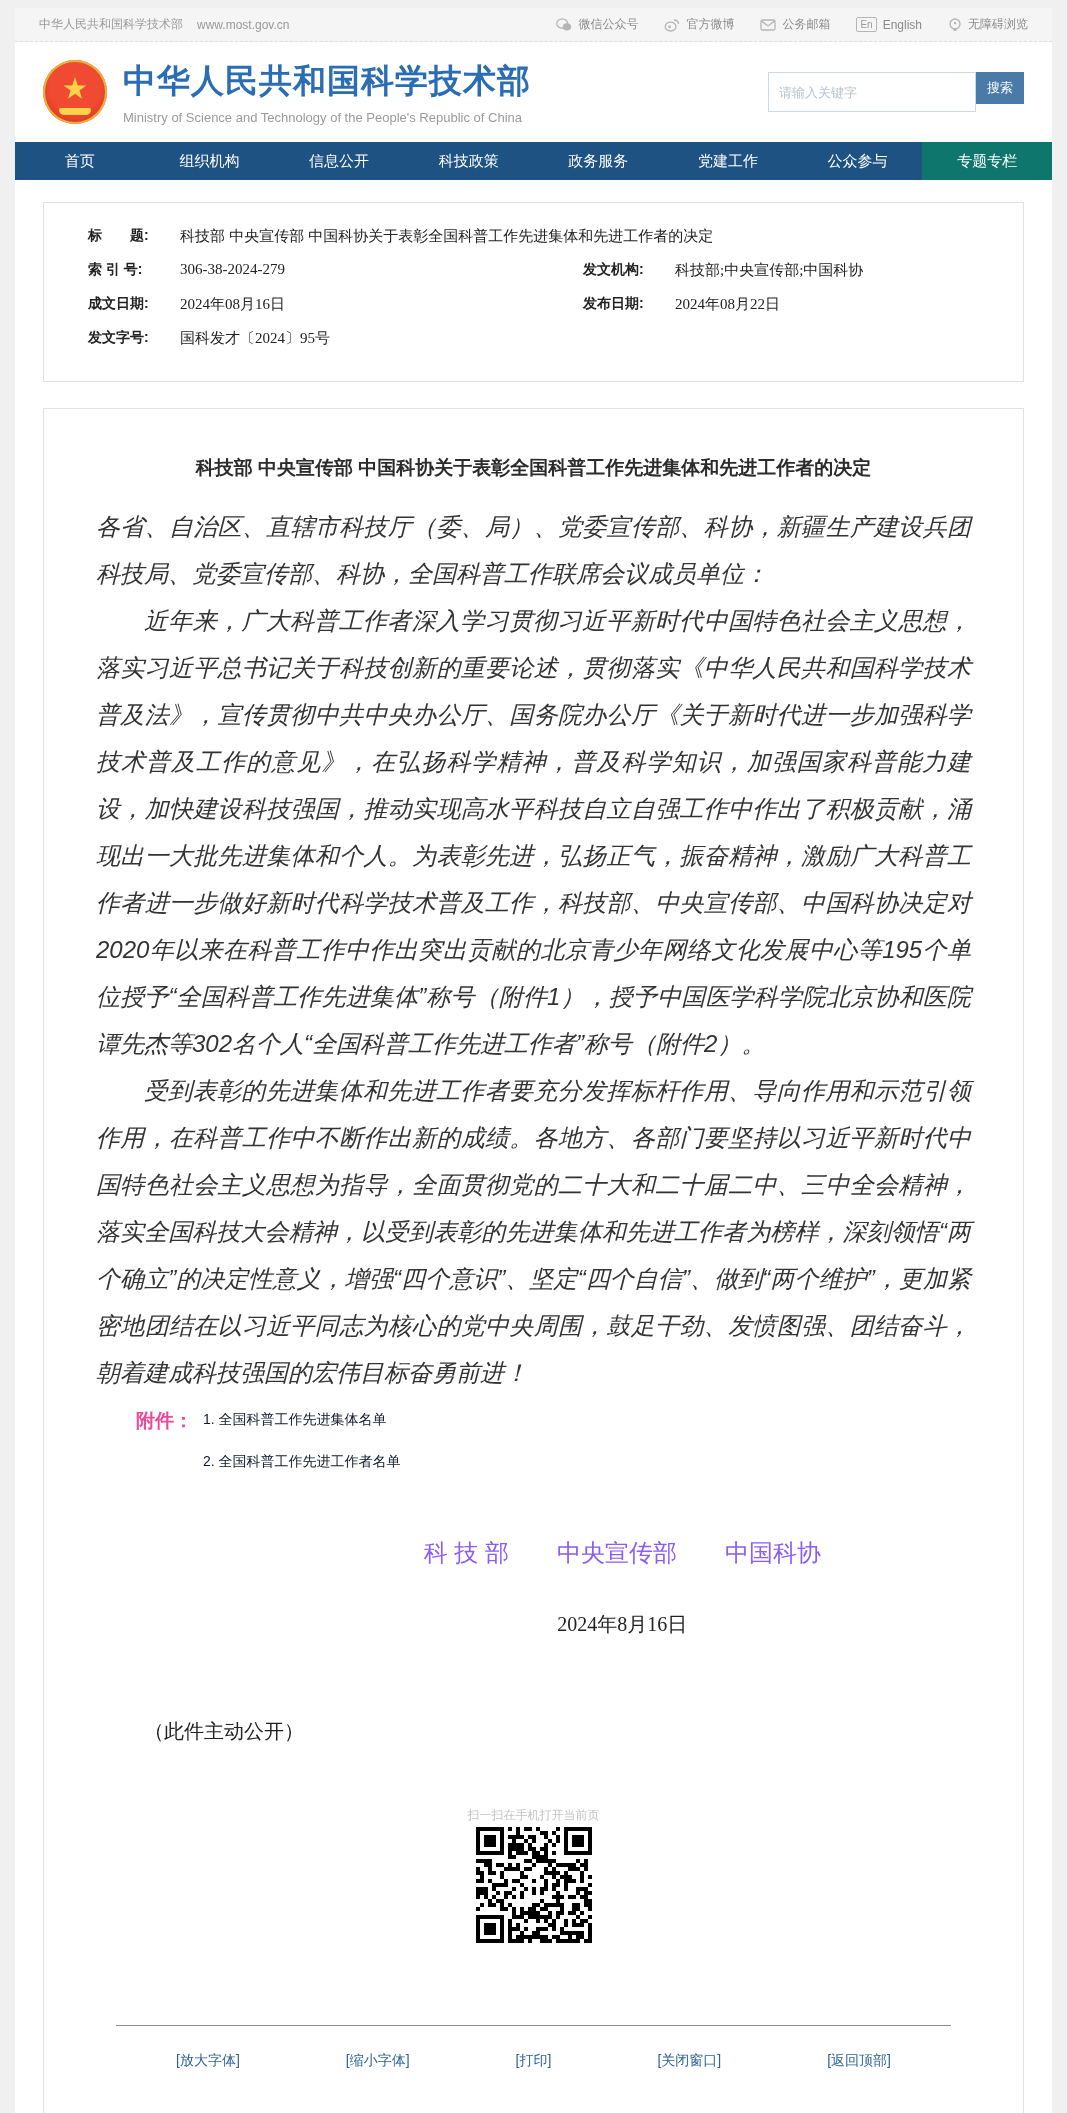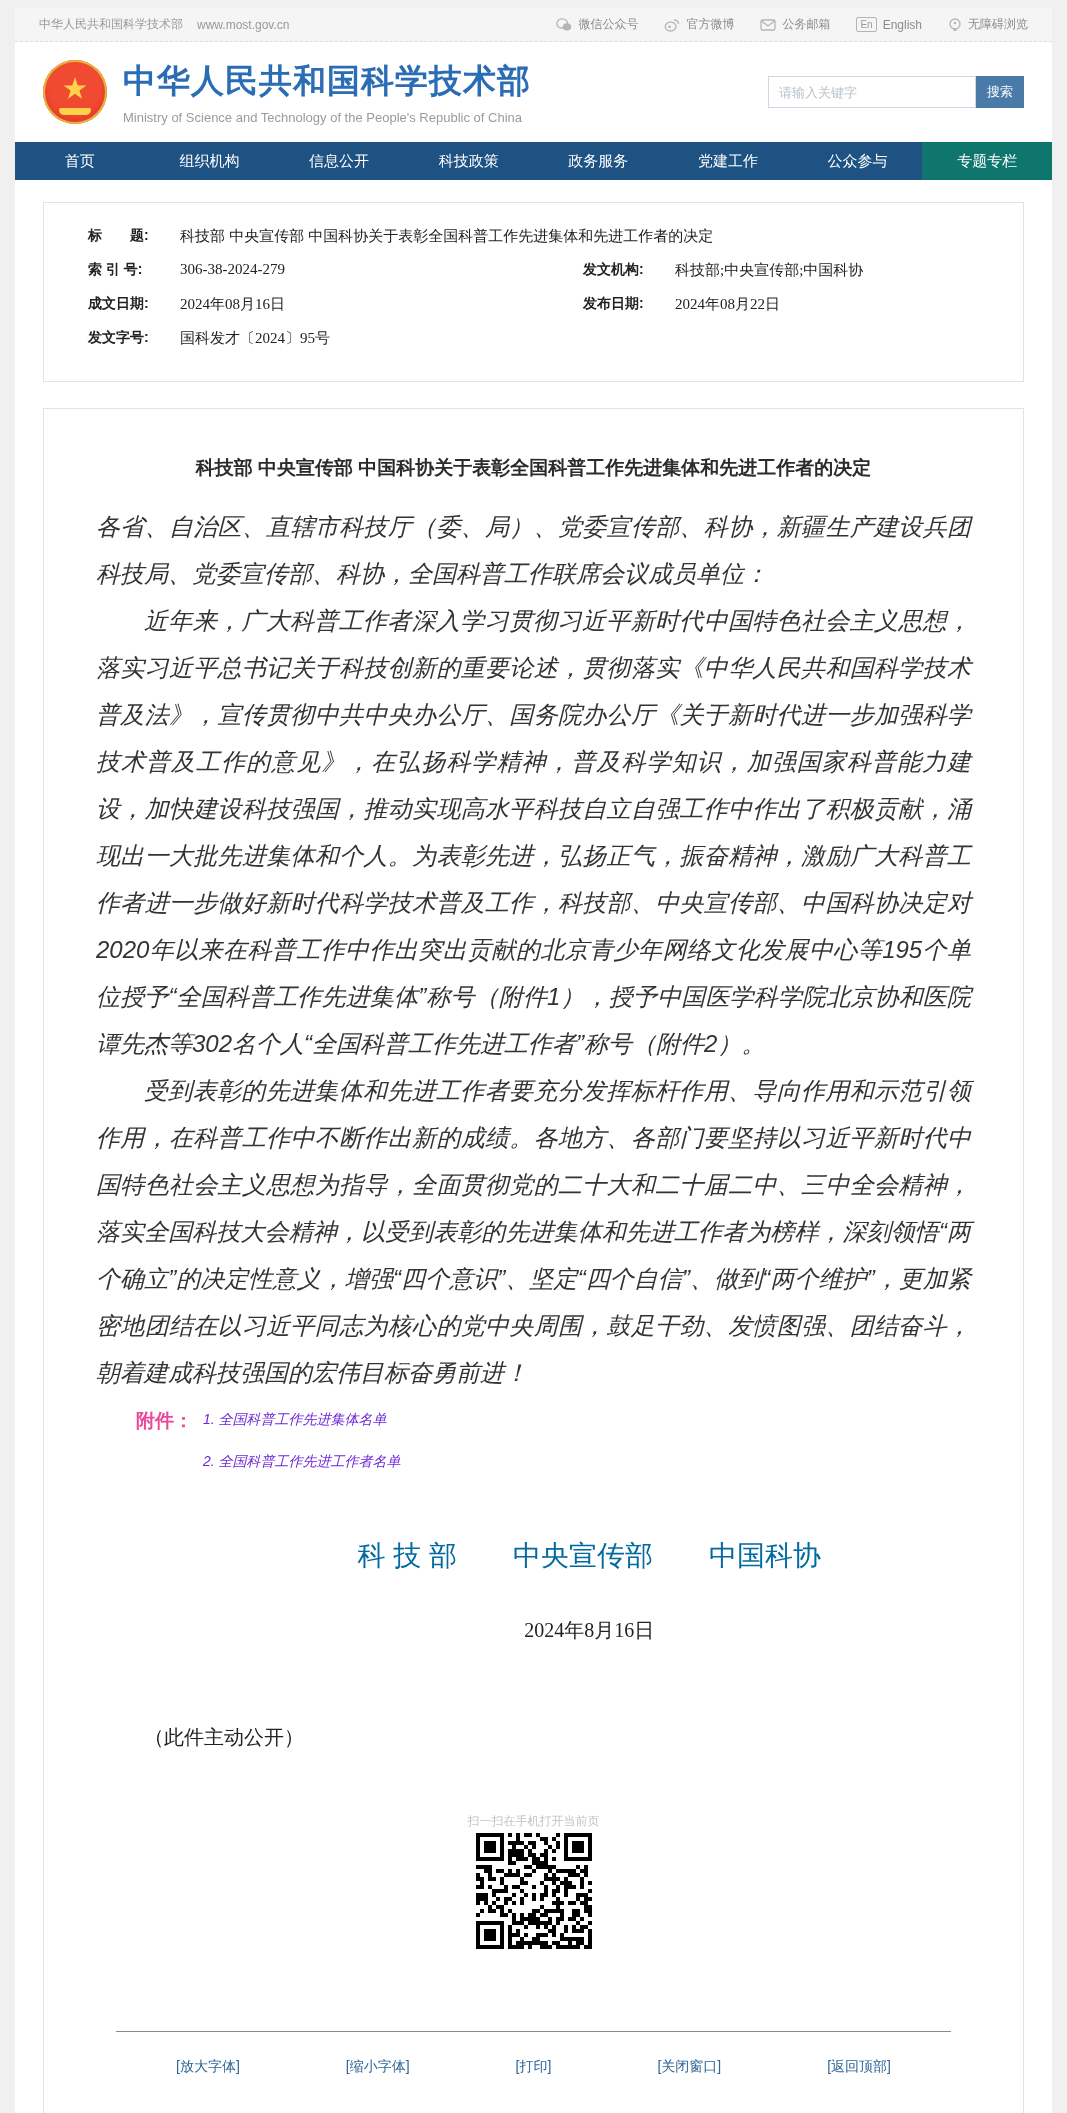"请输入关键字" .searchbox input { height: 32px -> 40px }
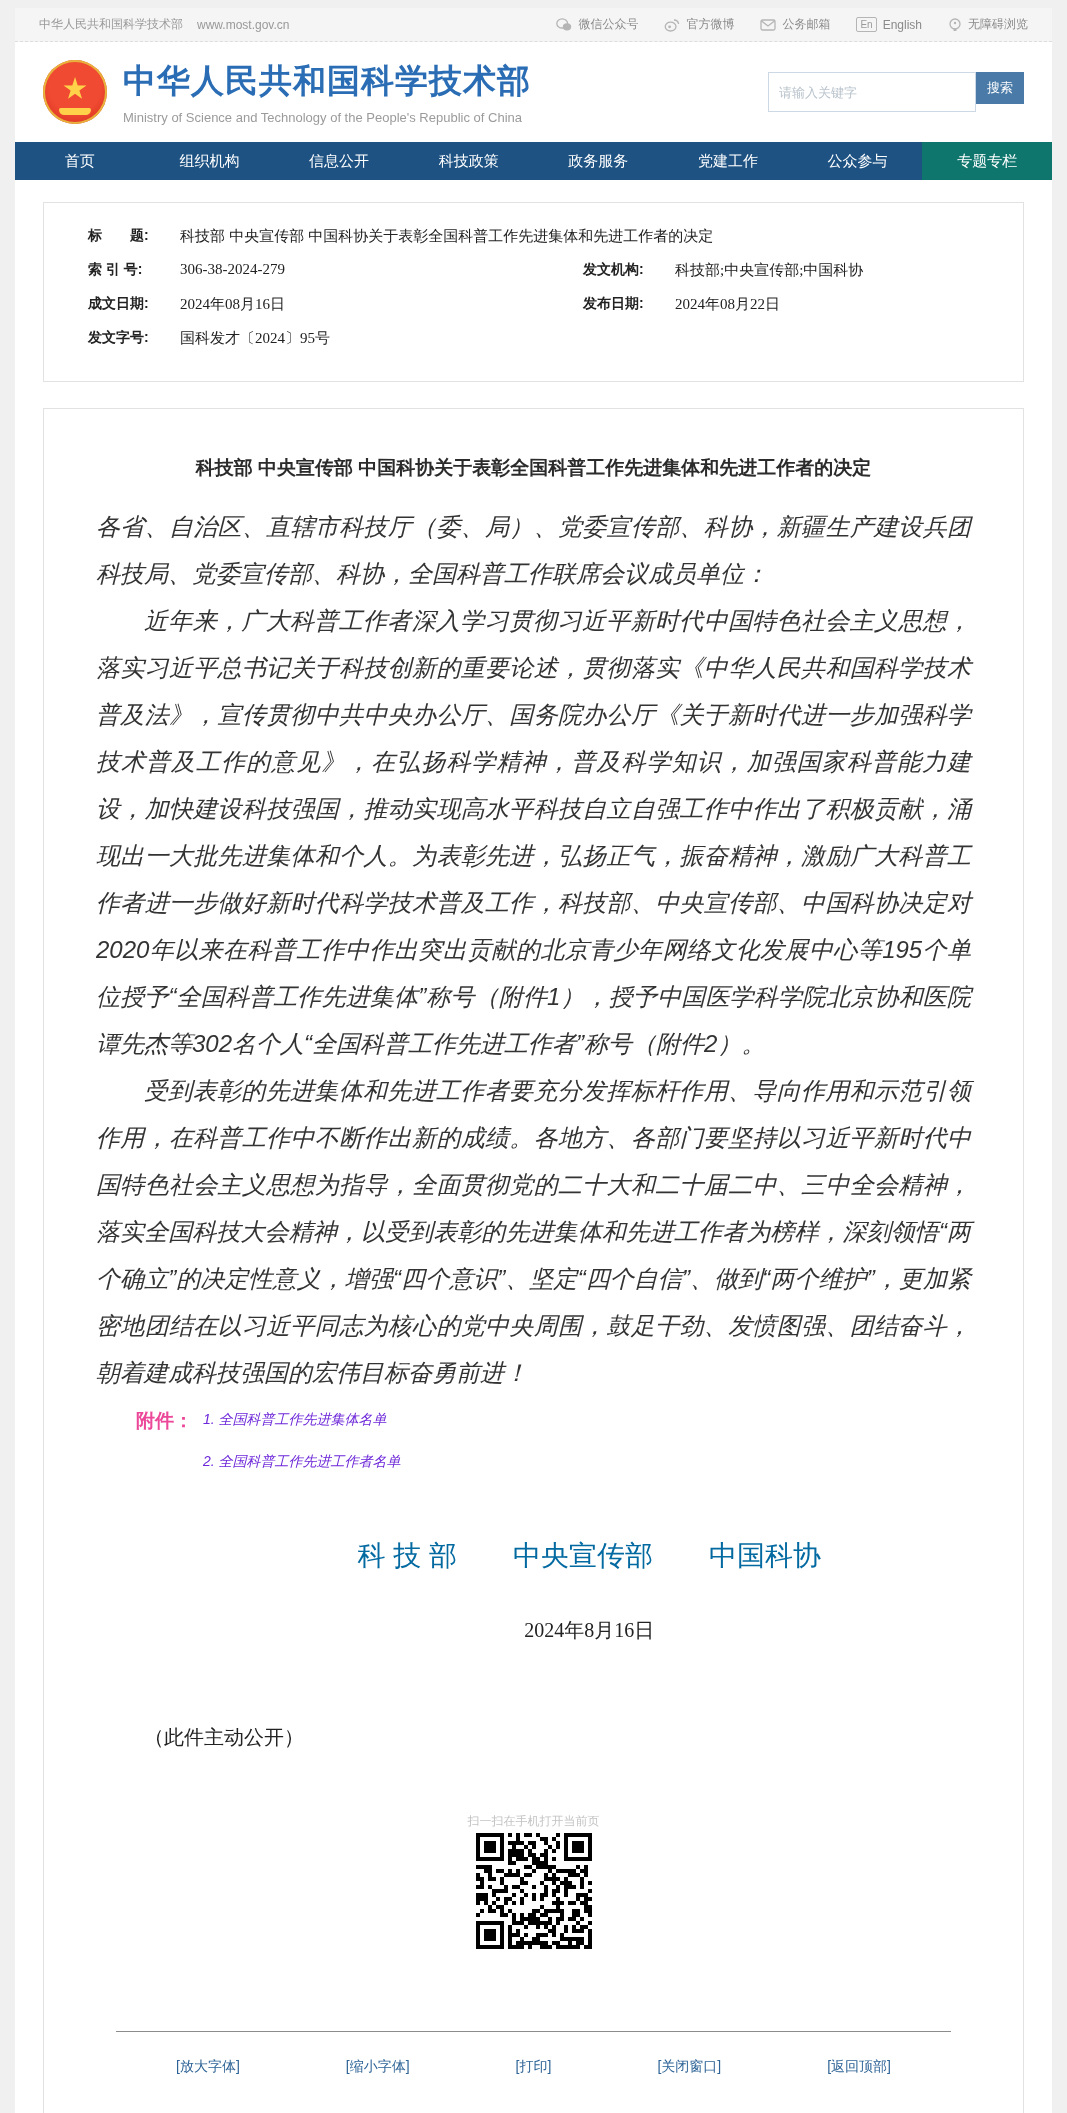"1. 全国科普工作先进集体名单" .att-link { color: #6d28d9 -> #0f172a; font-style: italic -> none }
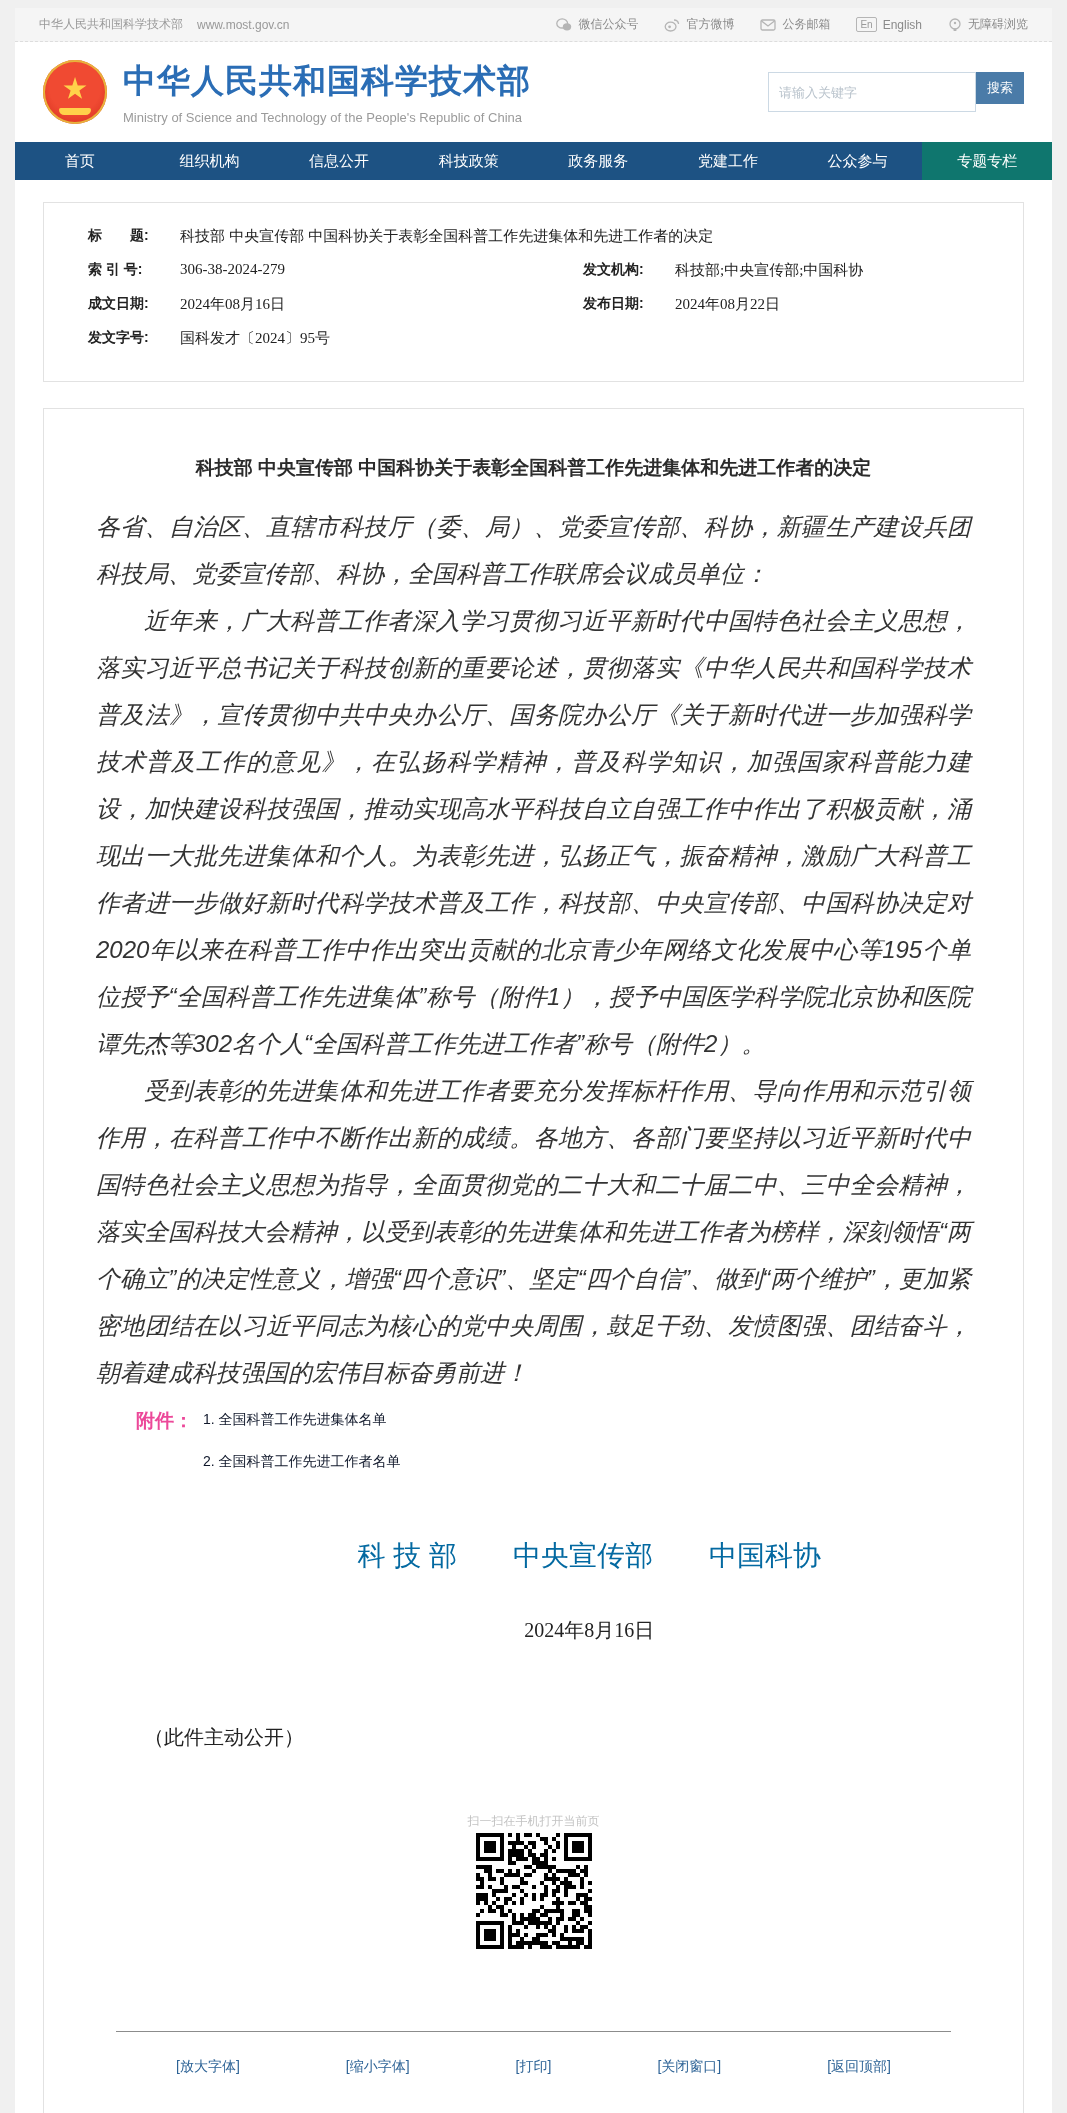"科 技 部 中央宣传部 中国科协" .sign-names { color: #0369a1 -> #8b5cf6; font-size: 28px -> 24px }
